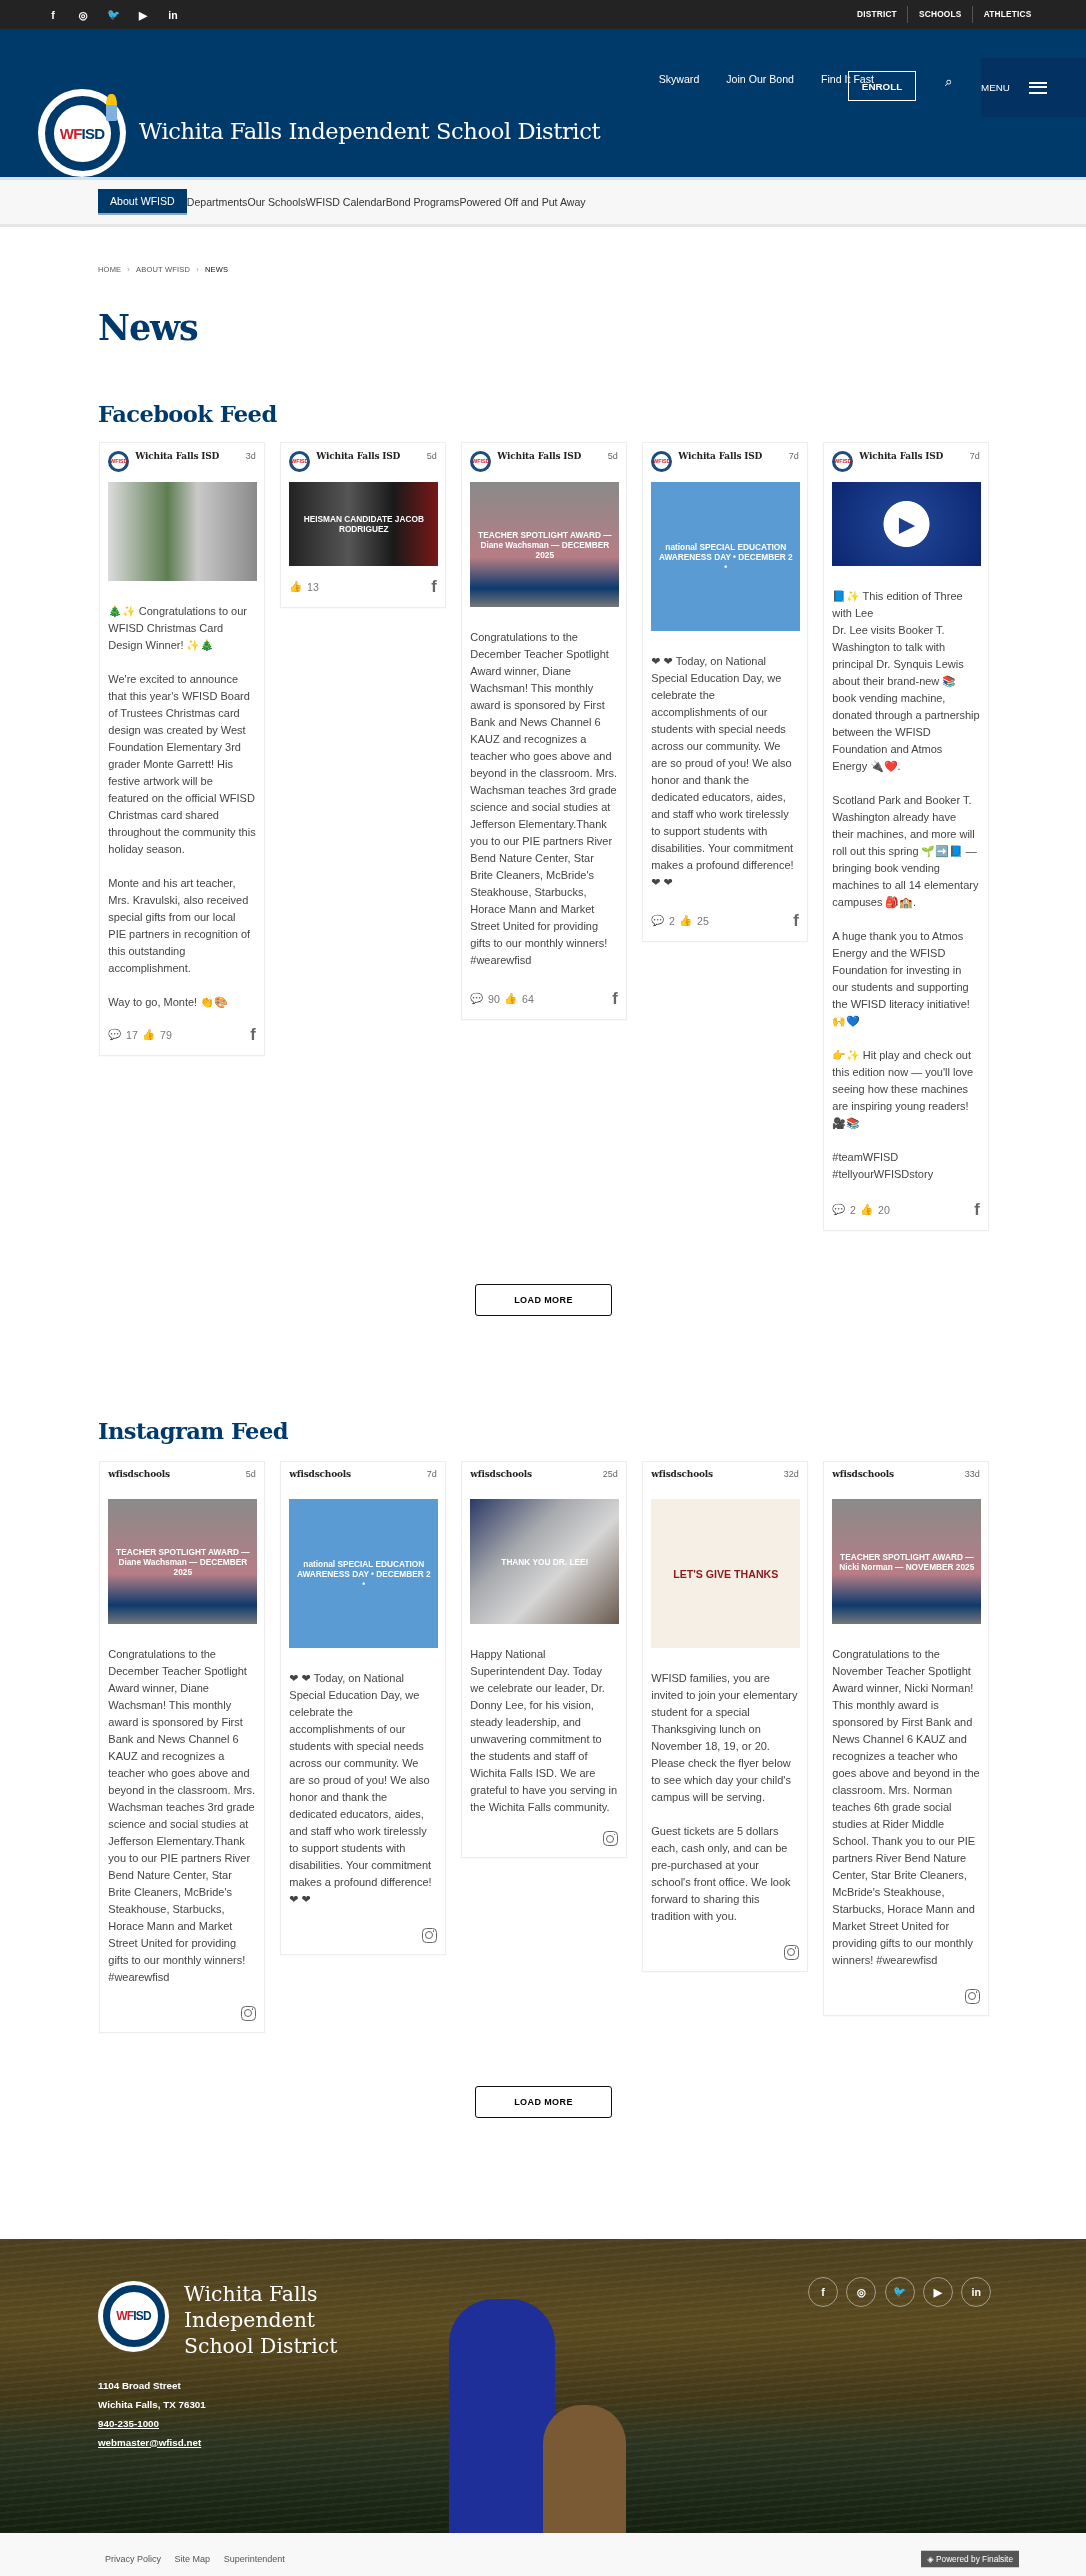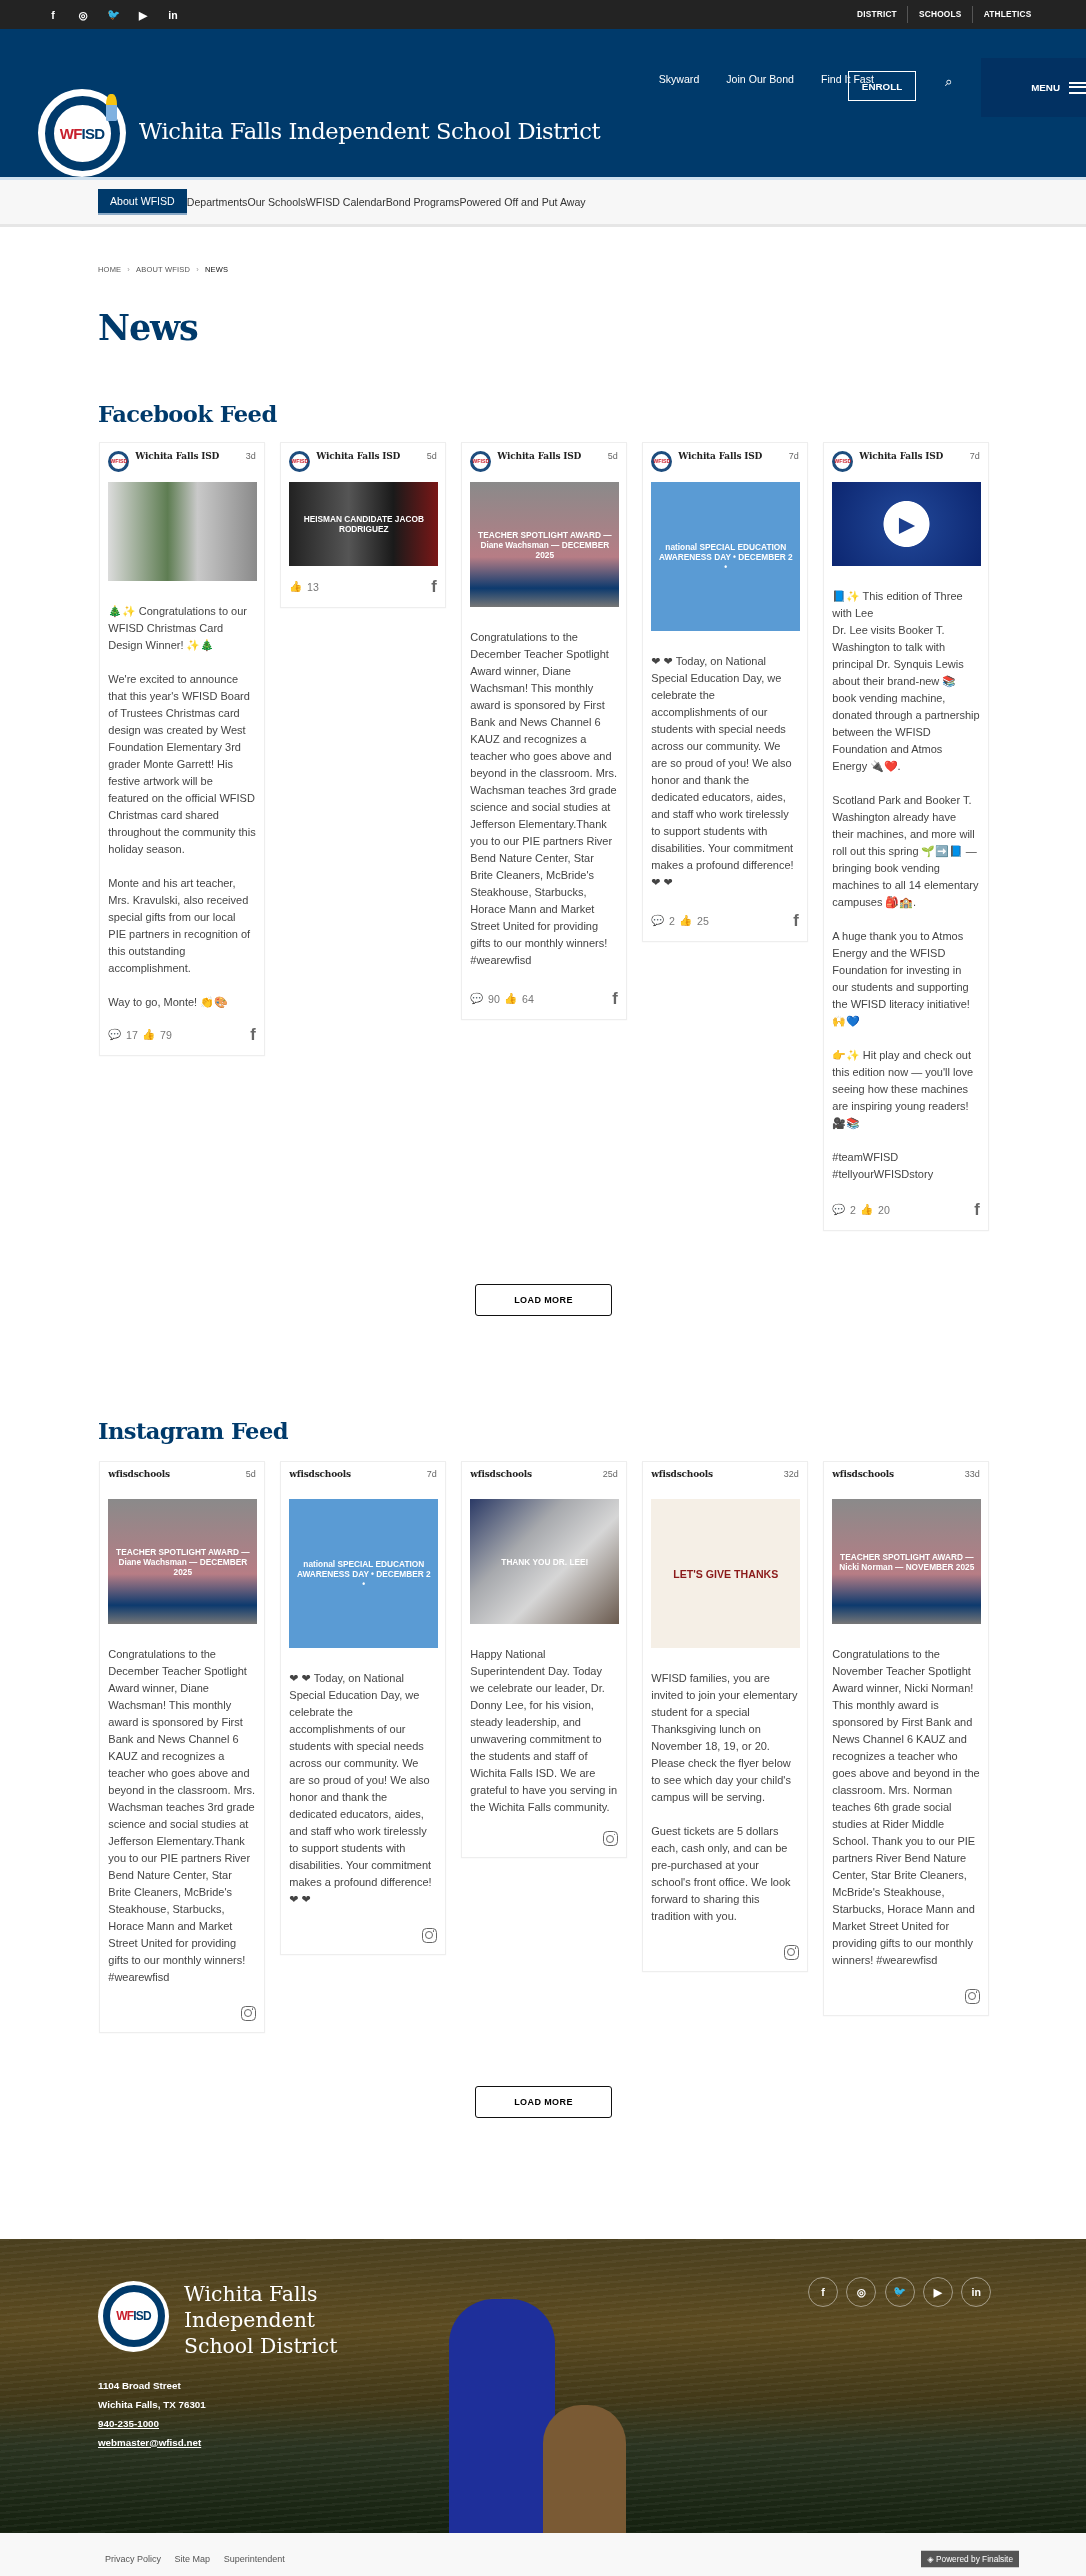"MENU" .menu-btn { font-weight: bold -> normal; gap: 9px -> 19px; justify-content: flex-end -> flex-start }
